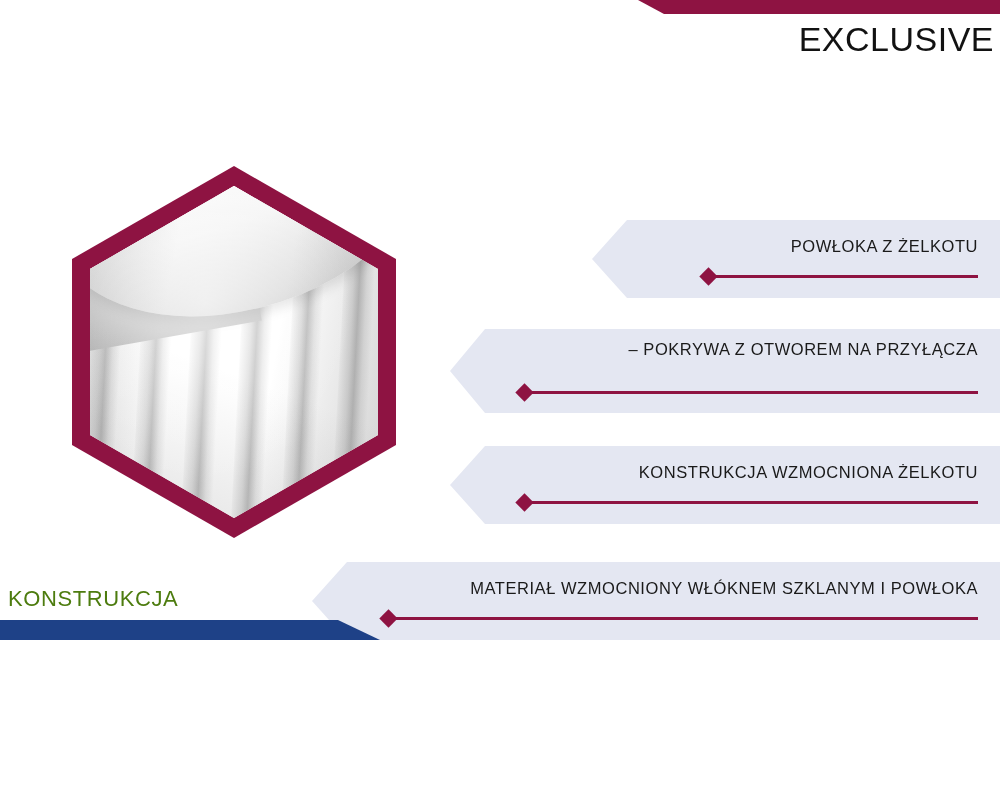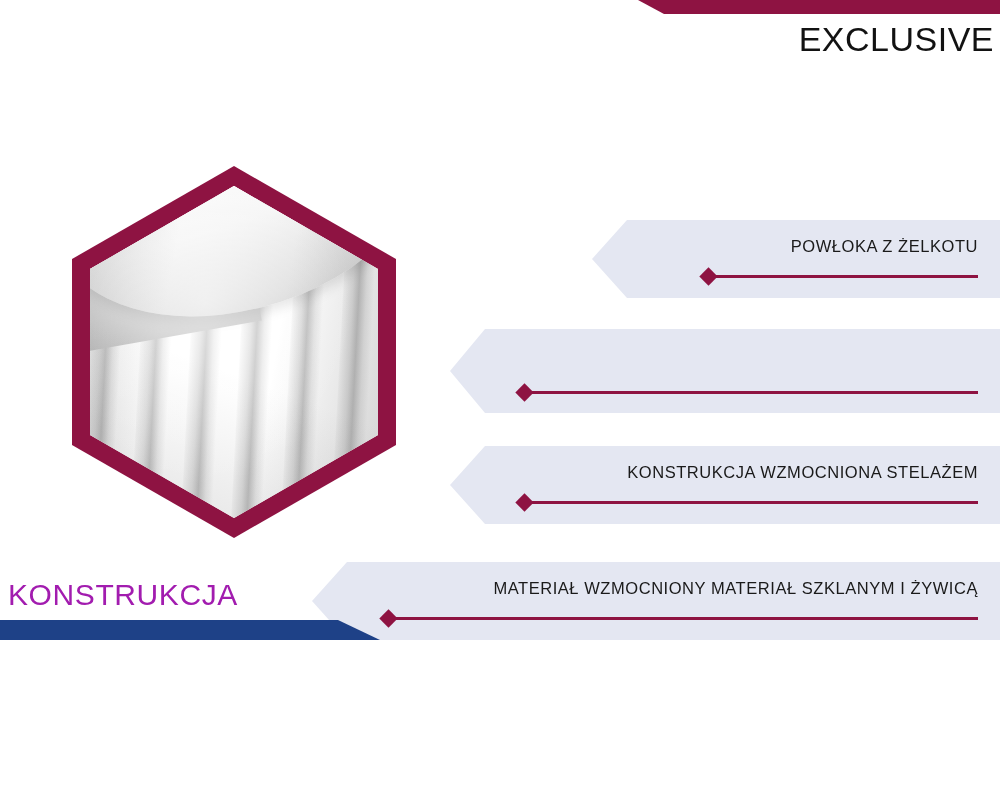"– POKRYWA Z OTWOREM NA" div { html: none -> <div>– POKRYWA Z OTWOREM NA PRZYŁĄCZA</div> }
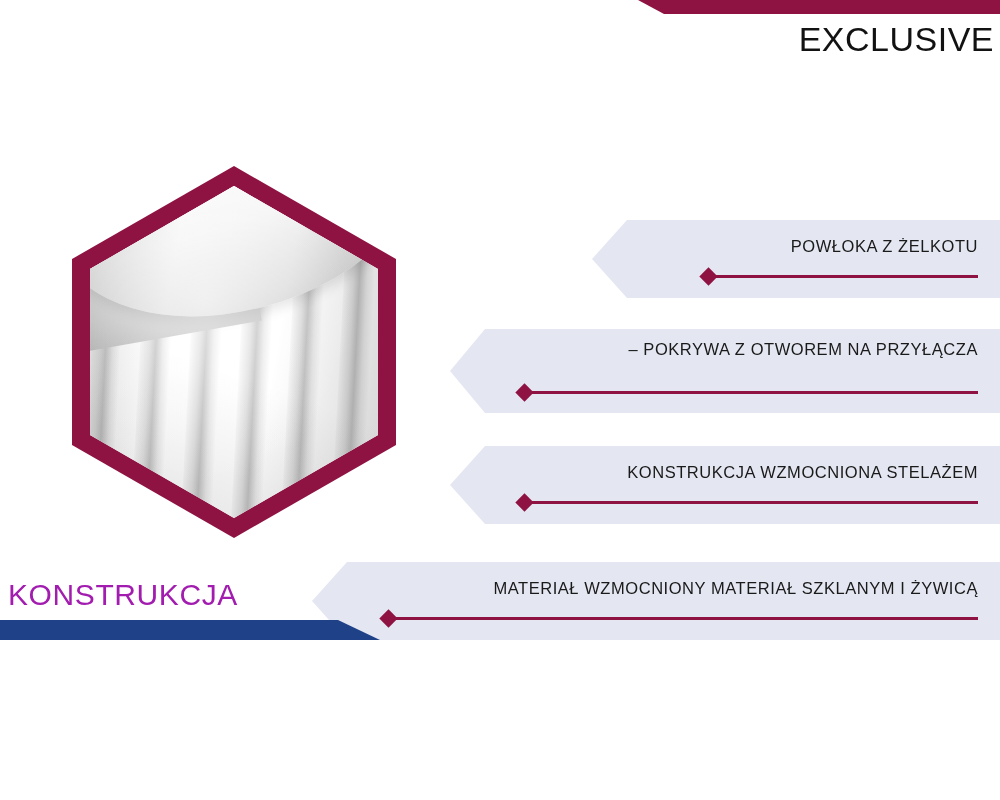"KONSTRUKCJA WZMOCNIONA STELAŻEM" div.callout-text { text: STELAŻEM -> ŻELKOTU }
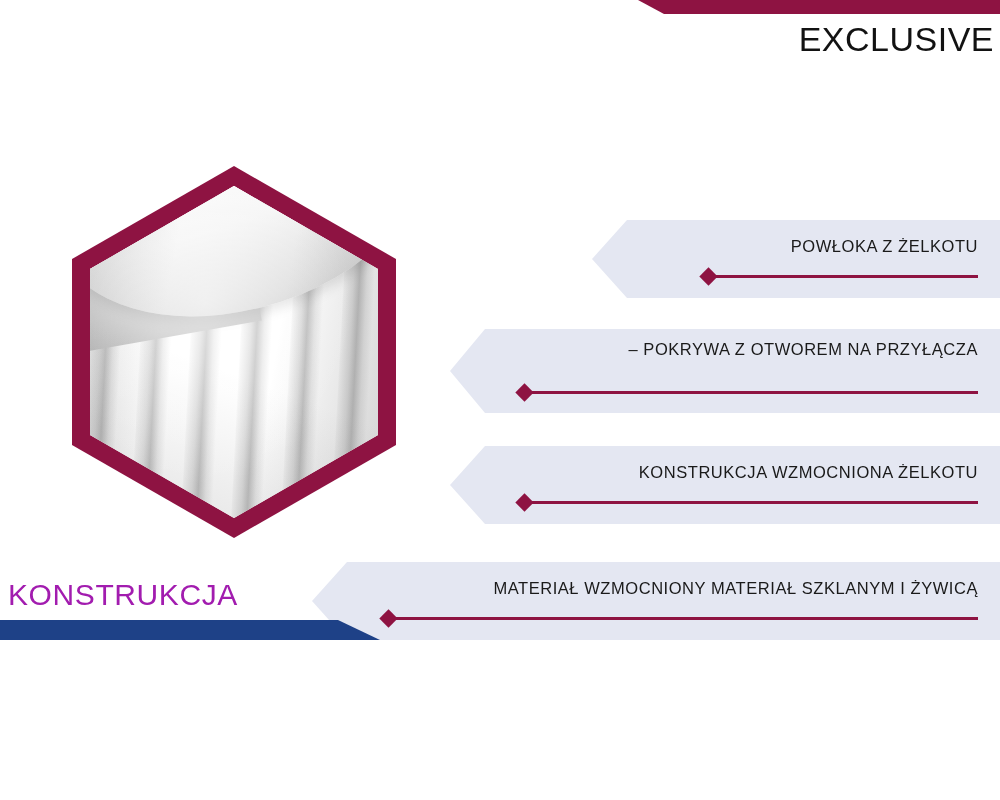"KONSTRUKCJA" .footer-title { color: #a21caf -> #4d7c0f; font-size: 30px -> 22px }
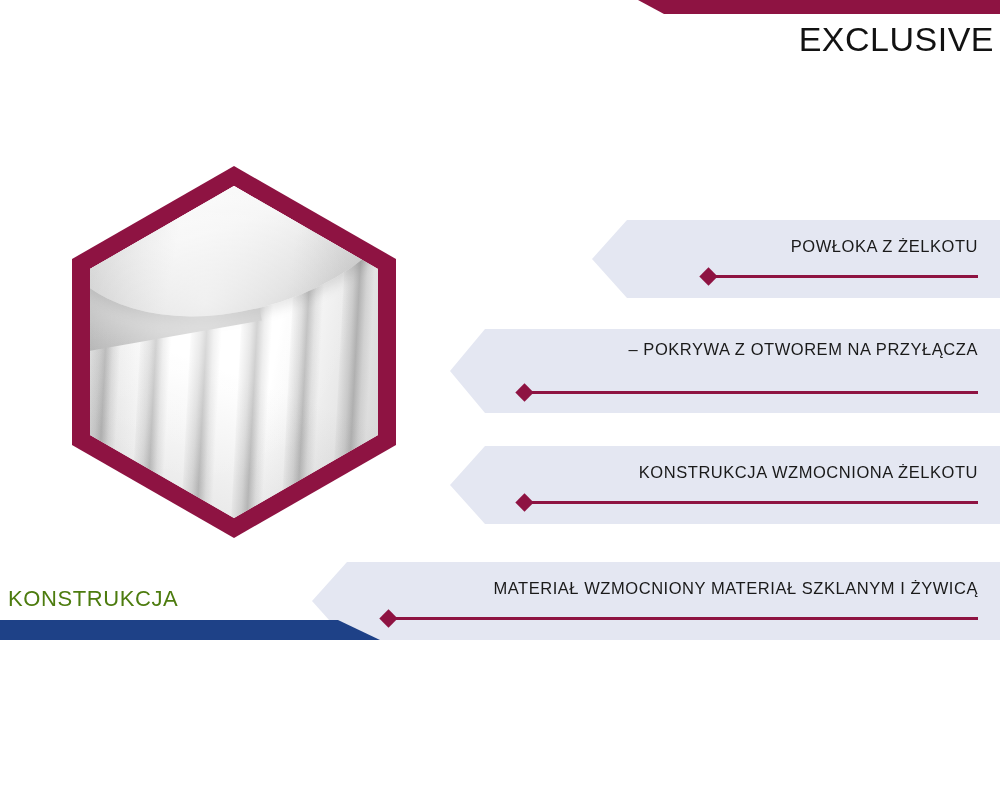"MATERIAŁ WZMOCNIONY MATERIAŁ SZKLANYM I" div.callout-text { text: MATERIAŁ SZKLANYM I ŻYWICĄ -> WŁÓKNEM SZKLANYM I POWŁOKA }
